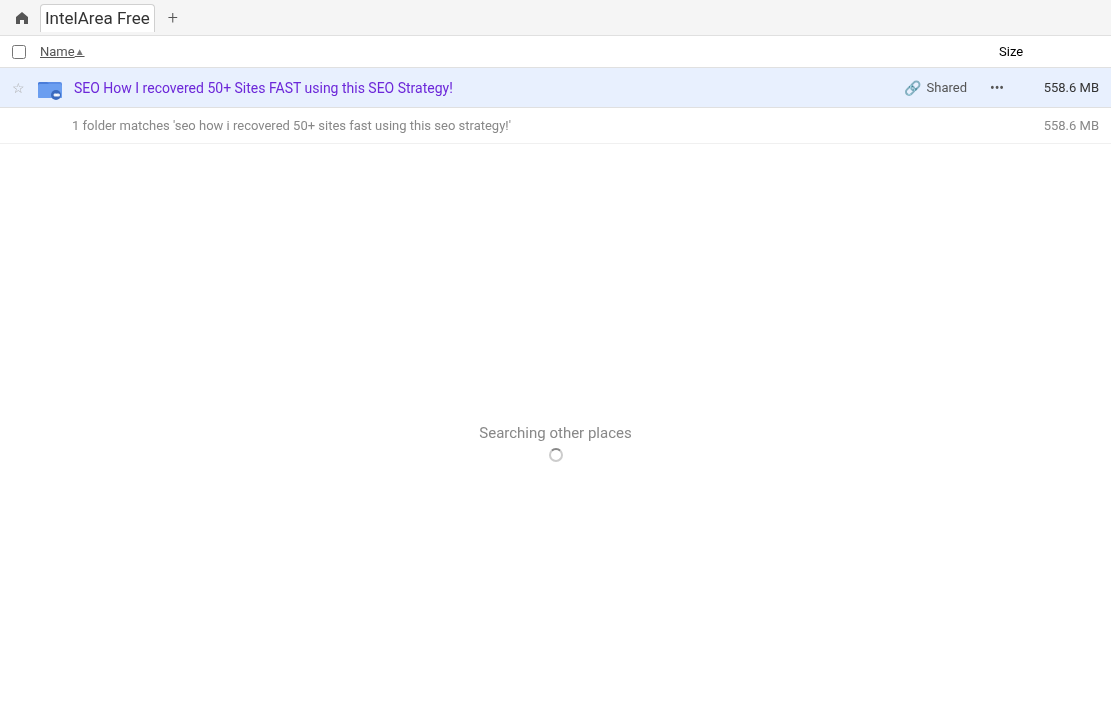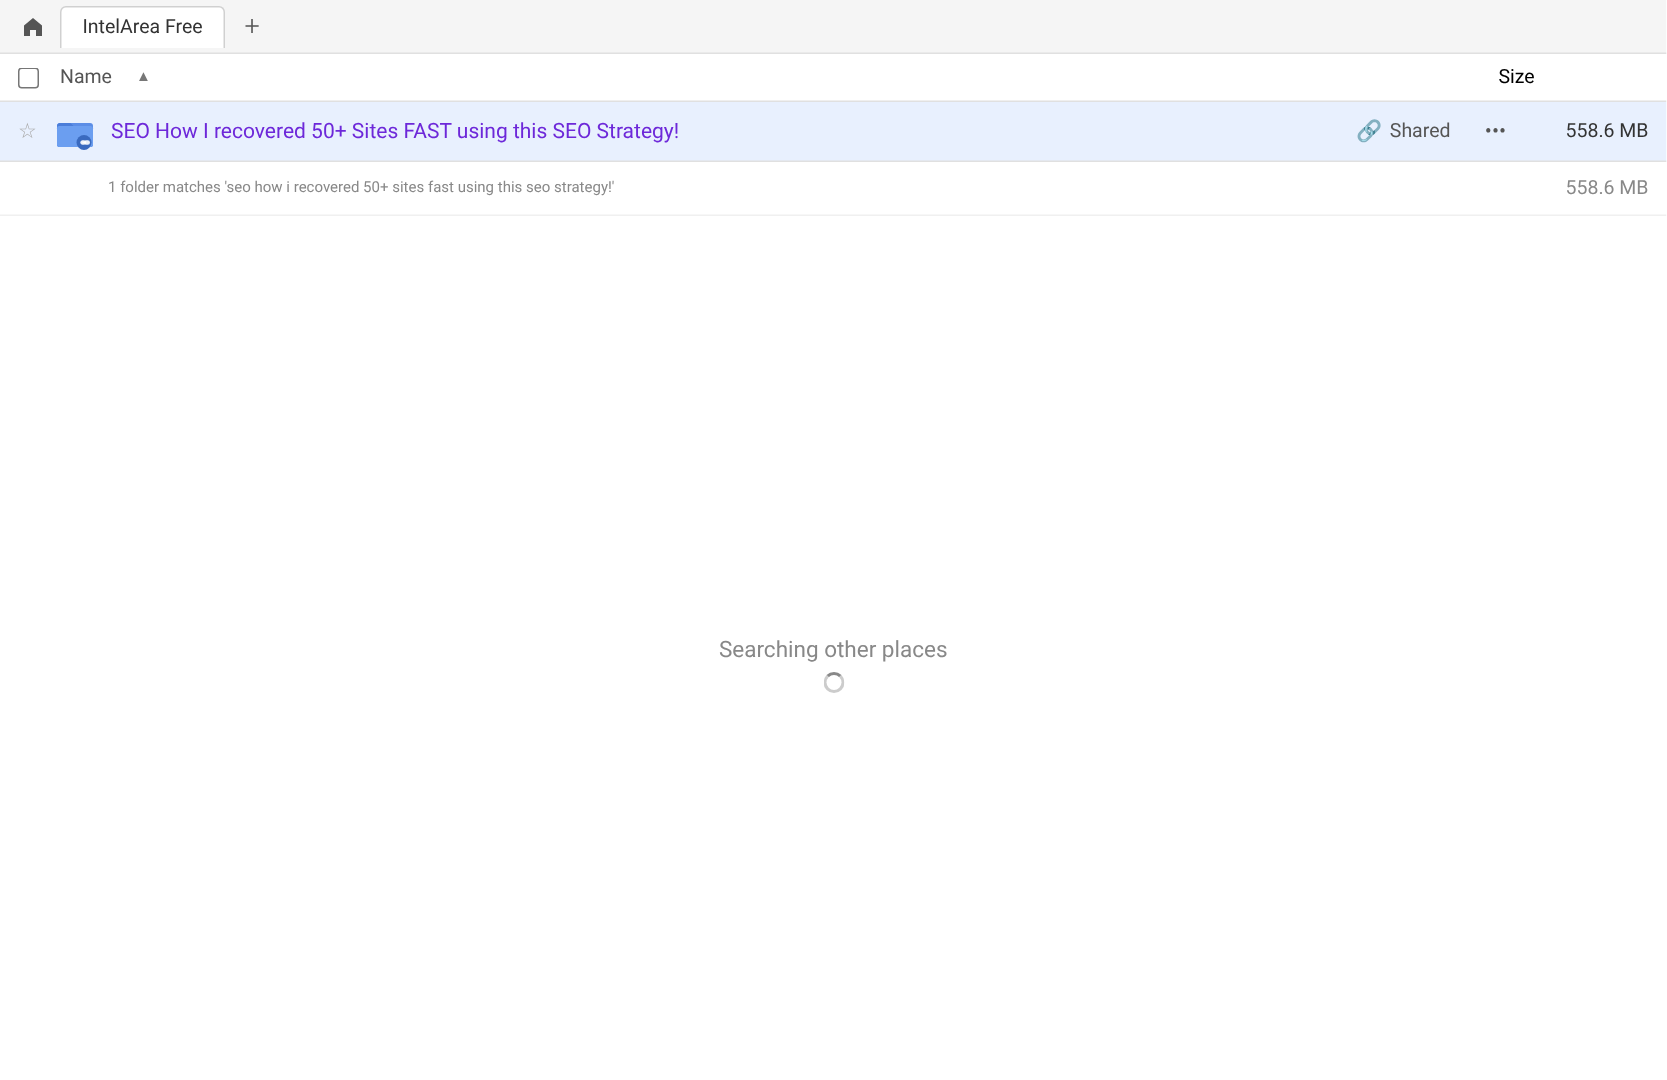"IntelArea Free" .tab { font-size: 13px -> 17px; padding: 0 14px -> 0 4px }
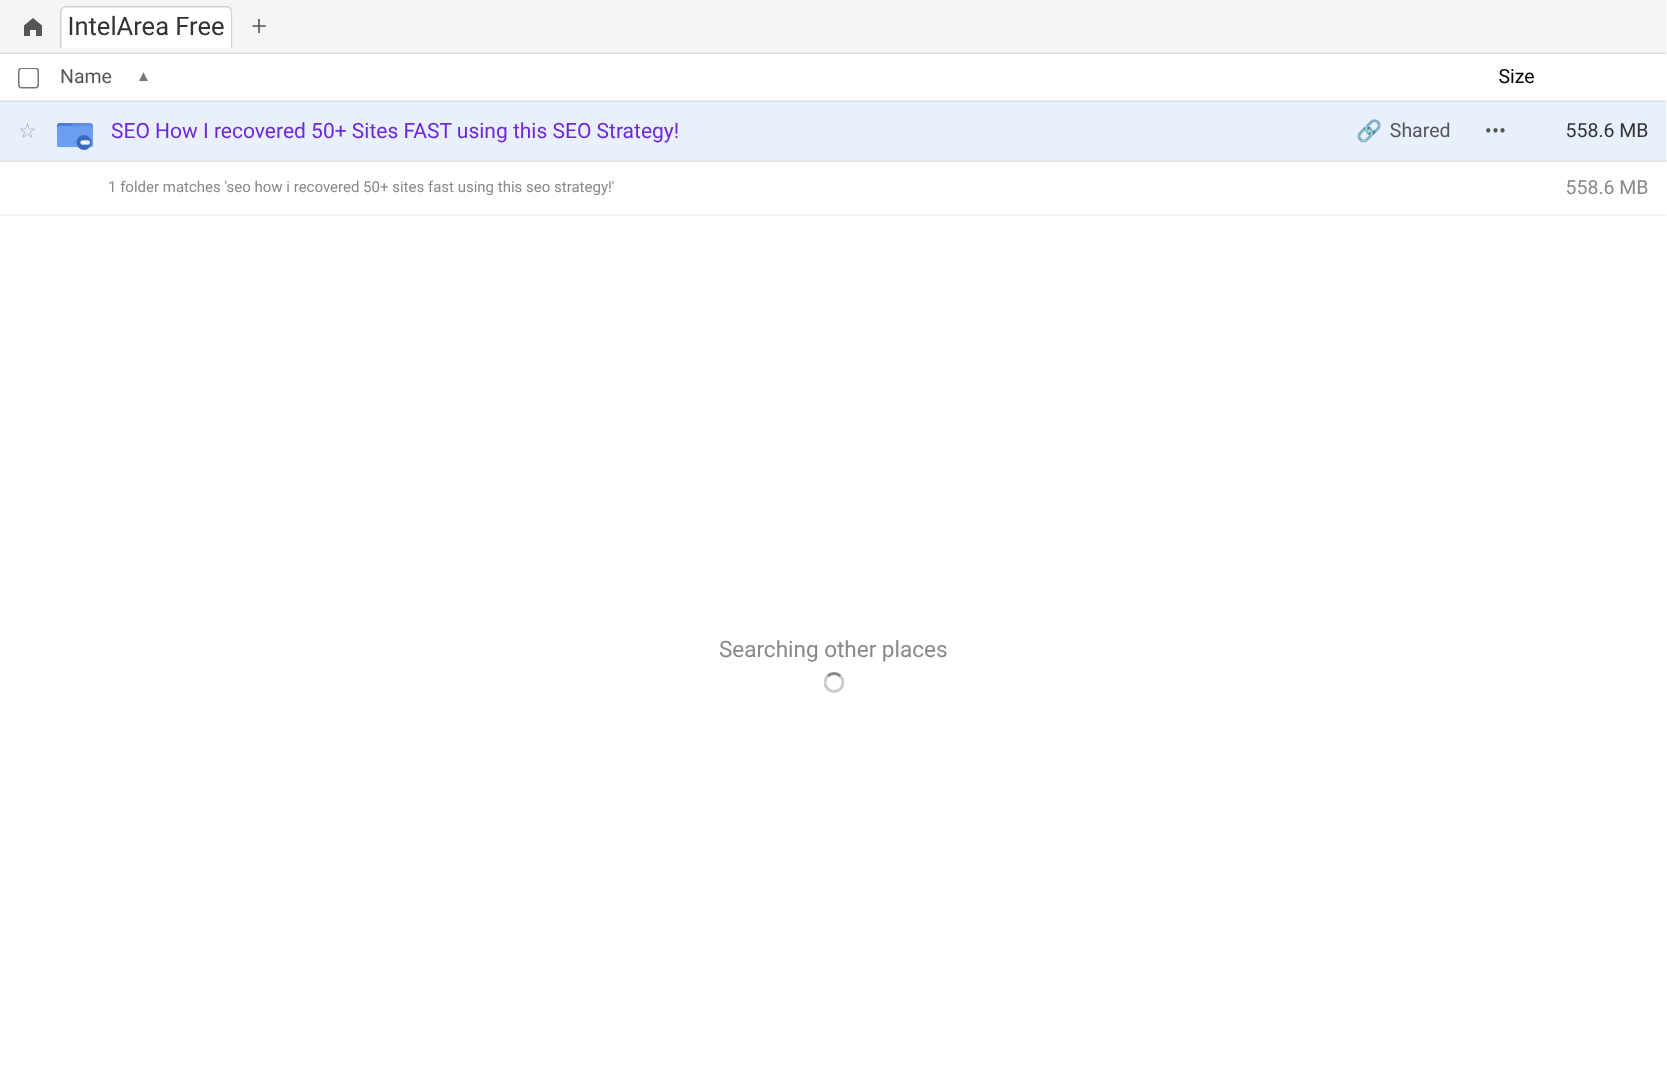"Name" .col-header .name-col { gap: 16px -> 0; text-decoration: none -> underline }
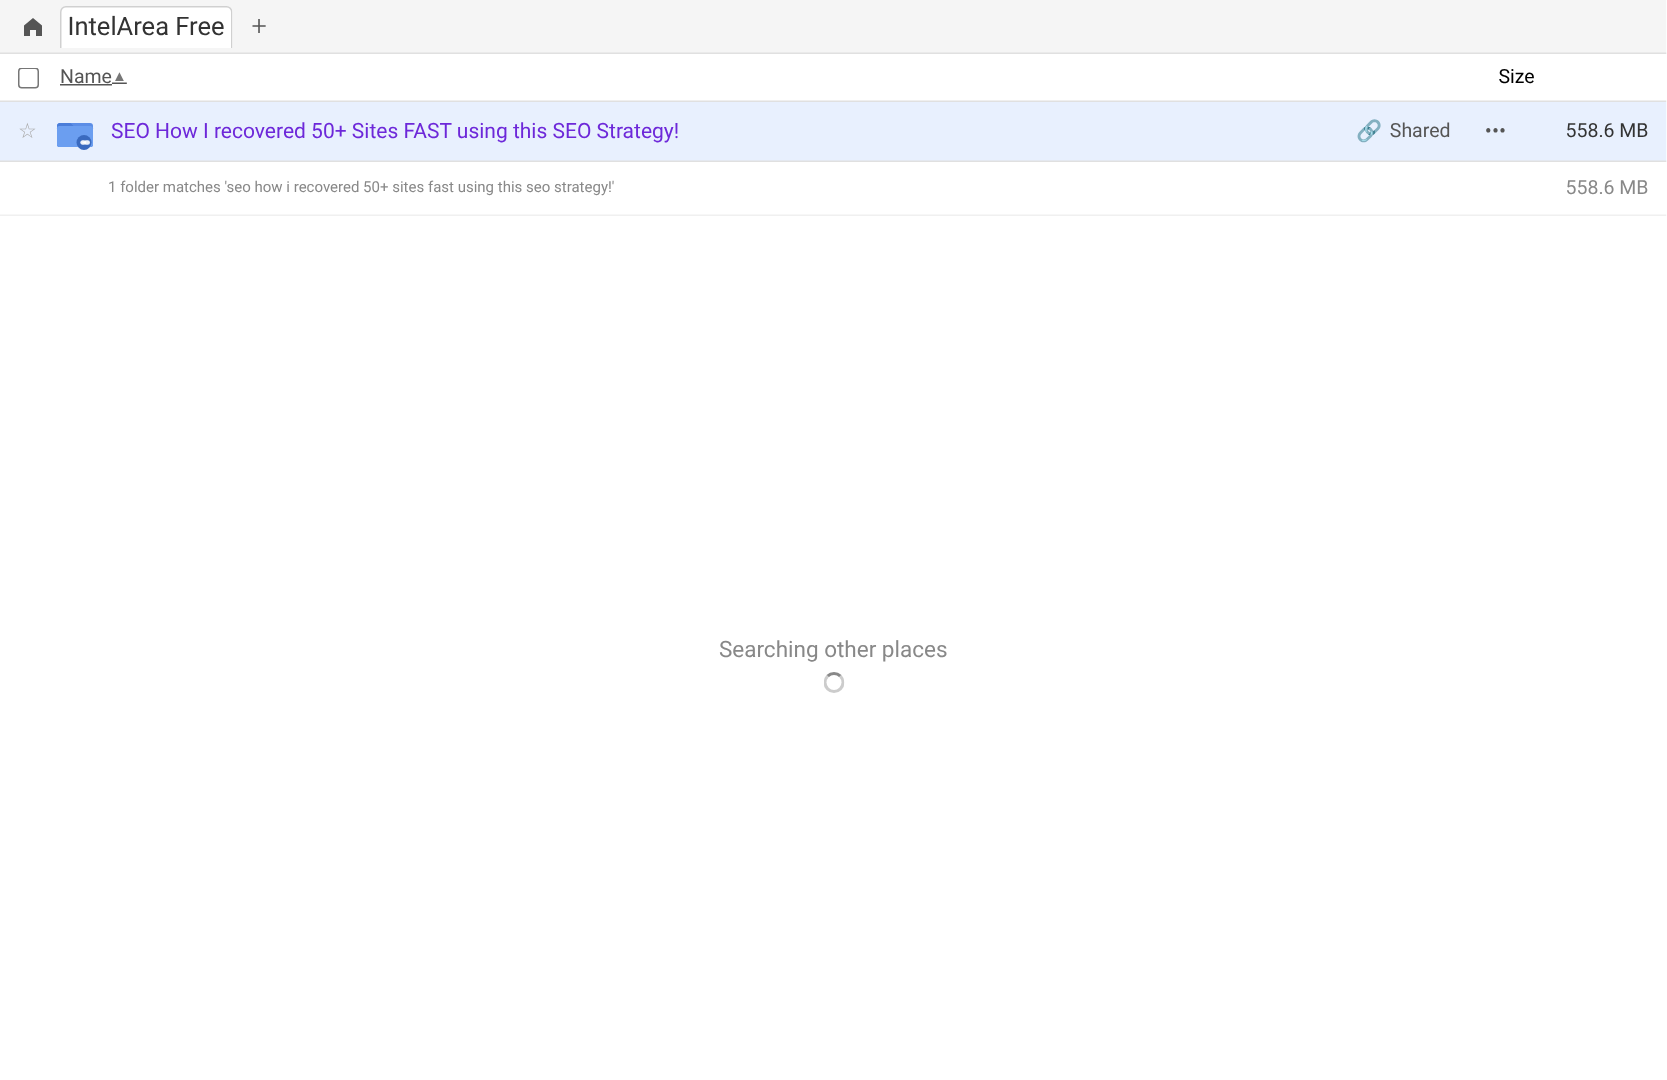"1 folder matches 'seo how" .match-text { font-size: 10px -> 13px }
